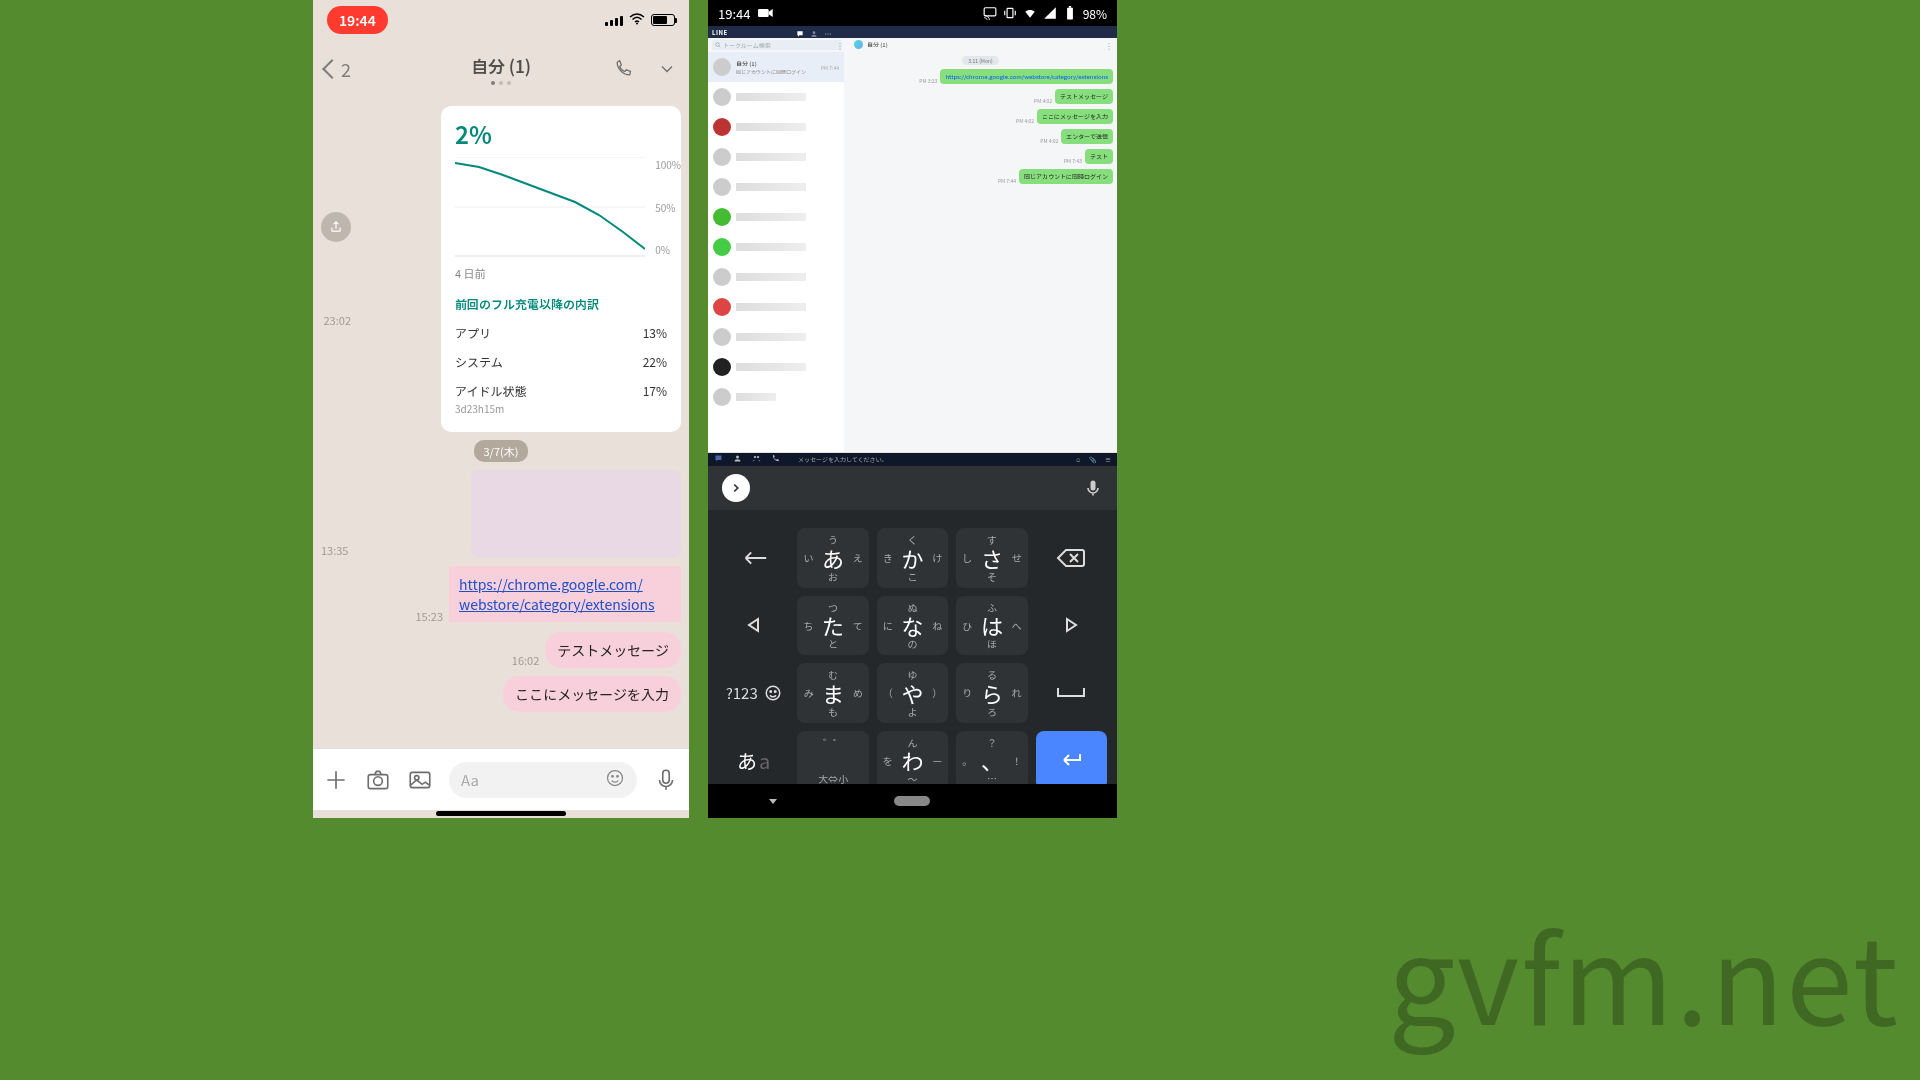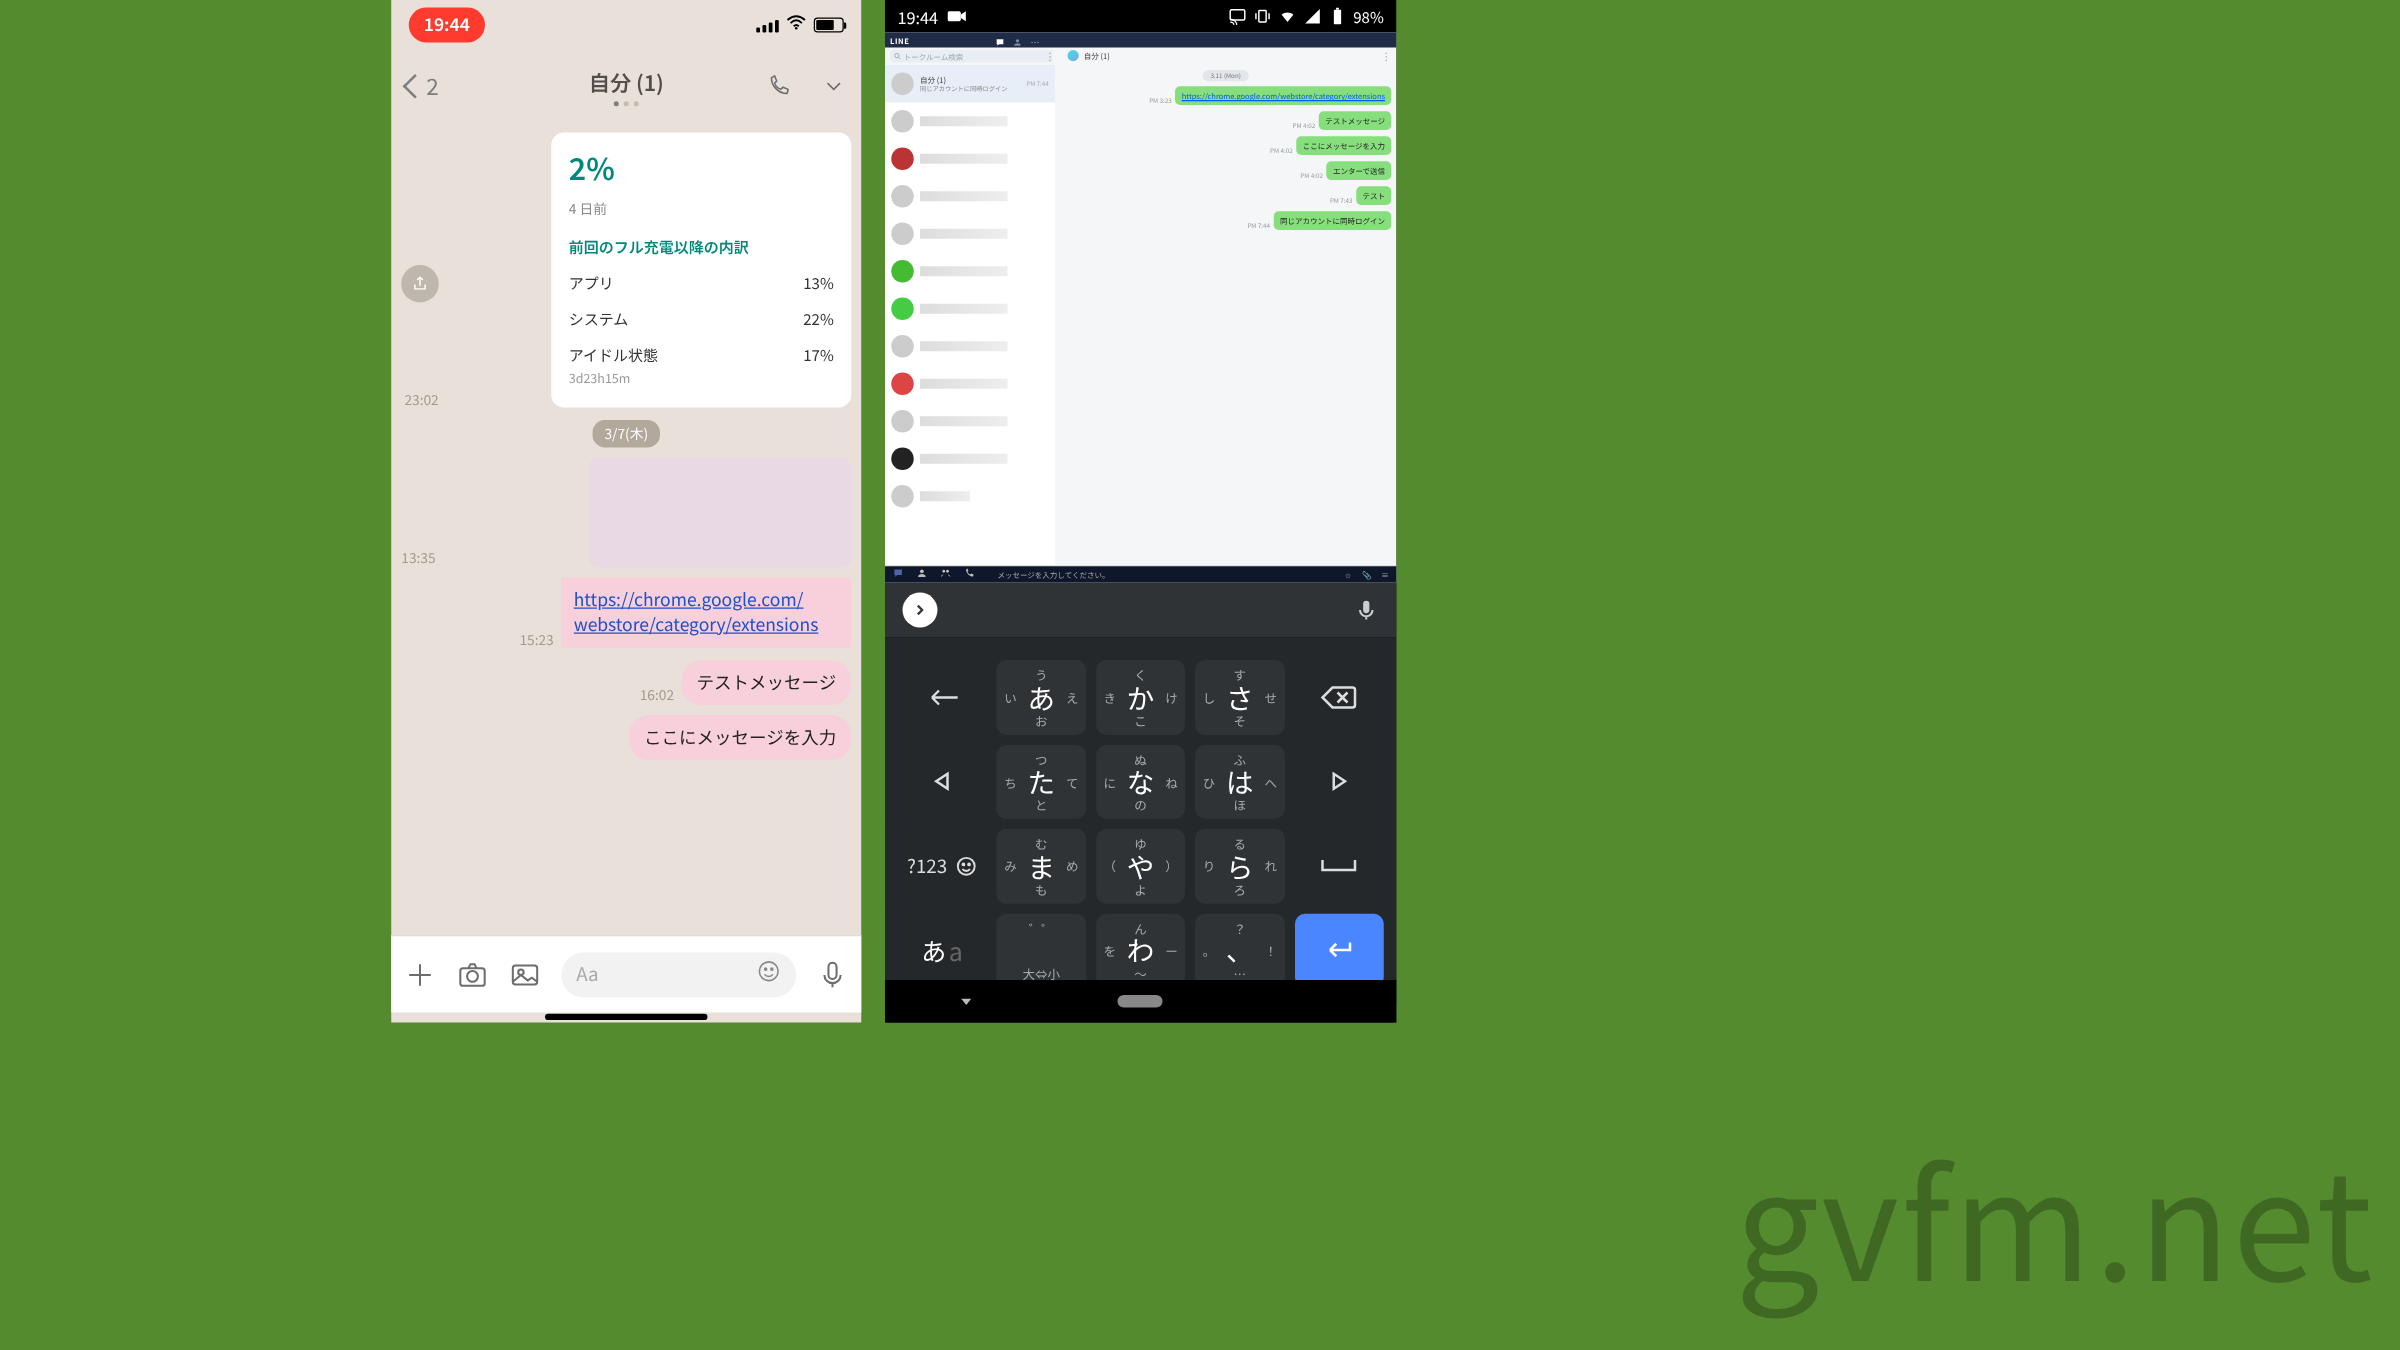"https://chrome.google.com/webstore/categ" .line-bubble a { text-decoration: underline -> none }
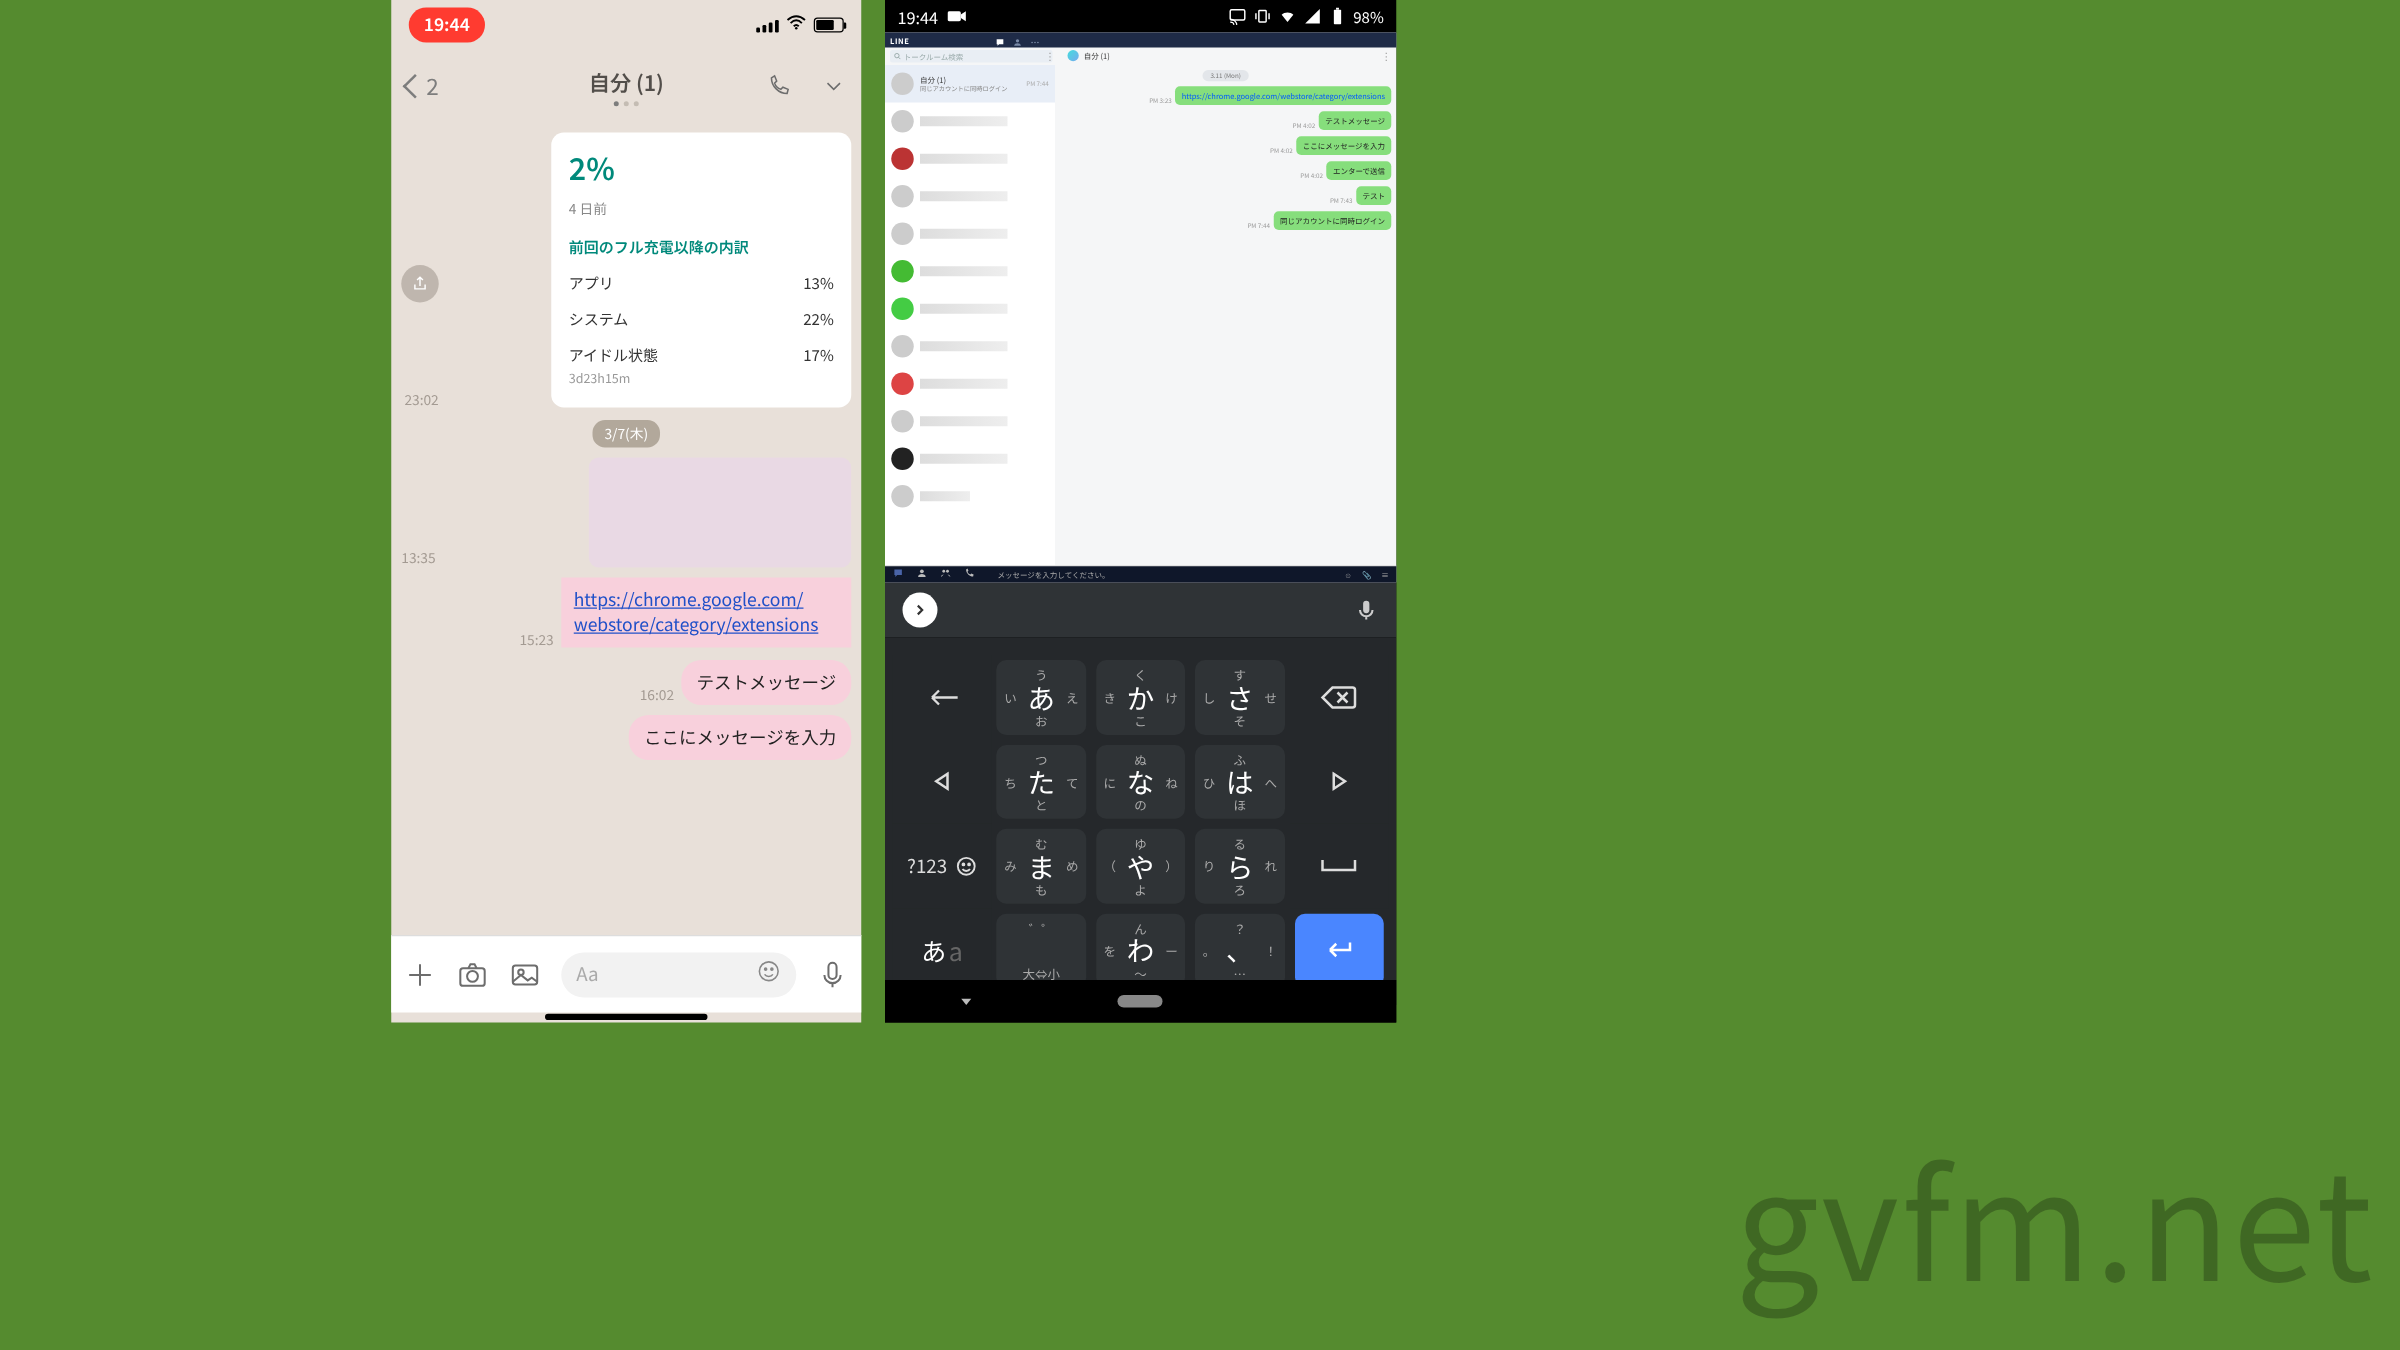"100%" div.mini-chart { html: none -> <div> <svg> <line></line> <line></line> <line></line> <polyline></polyline> </svg> <div> <span>100%</span> <span>50%</span> <span>0%</span> </div> </div> }
